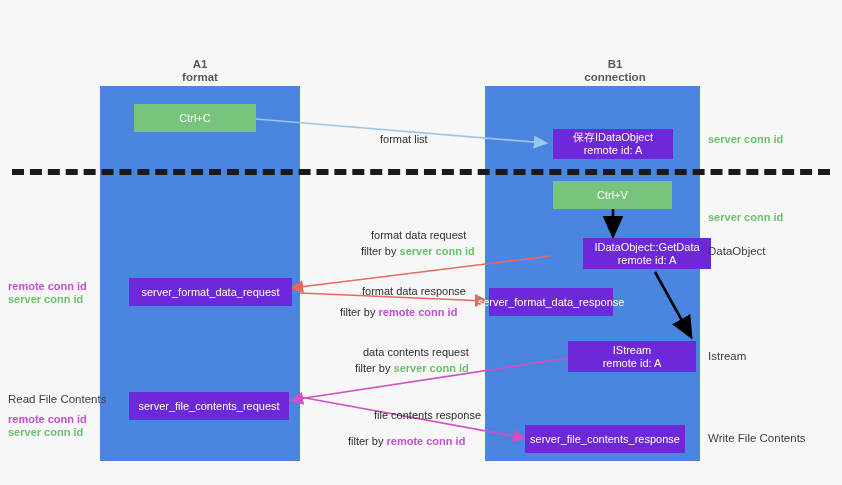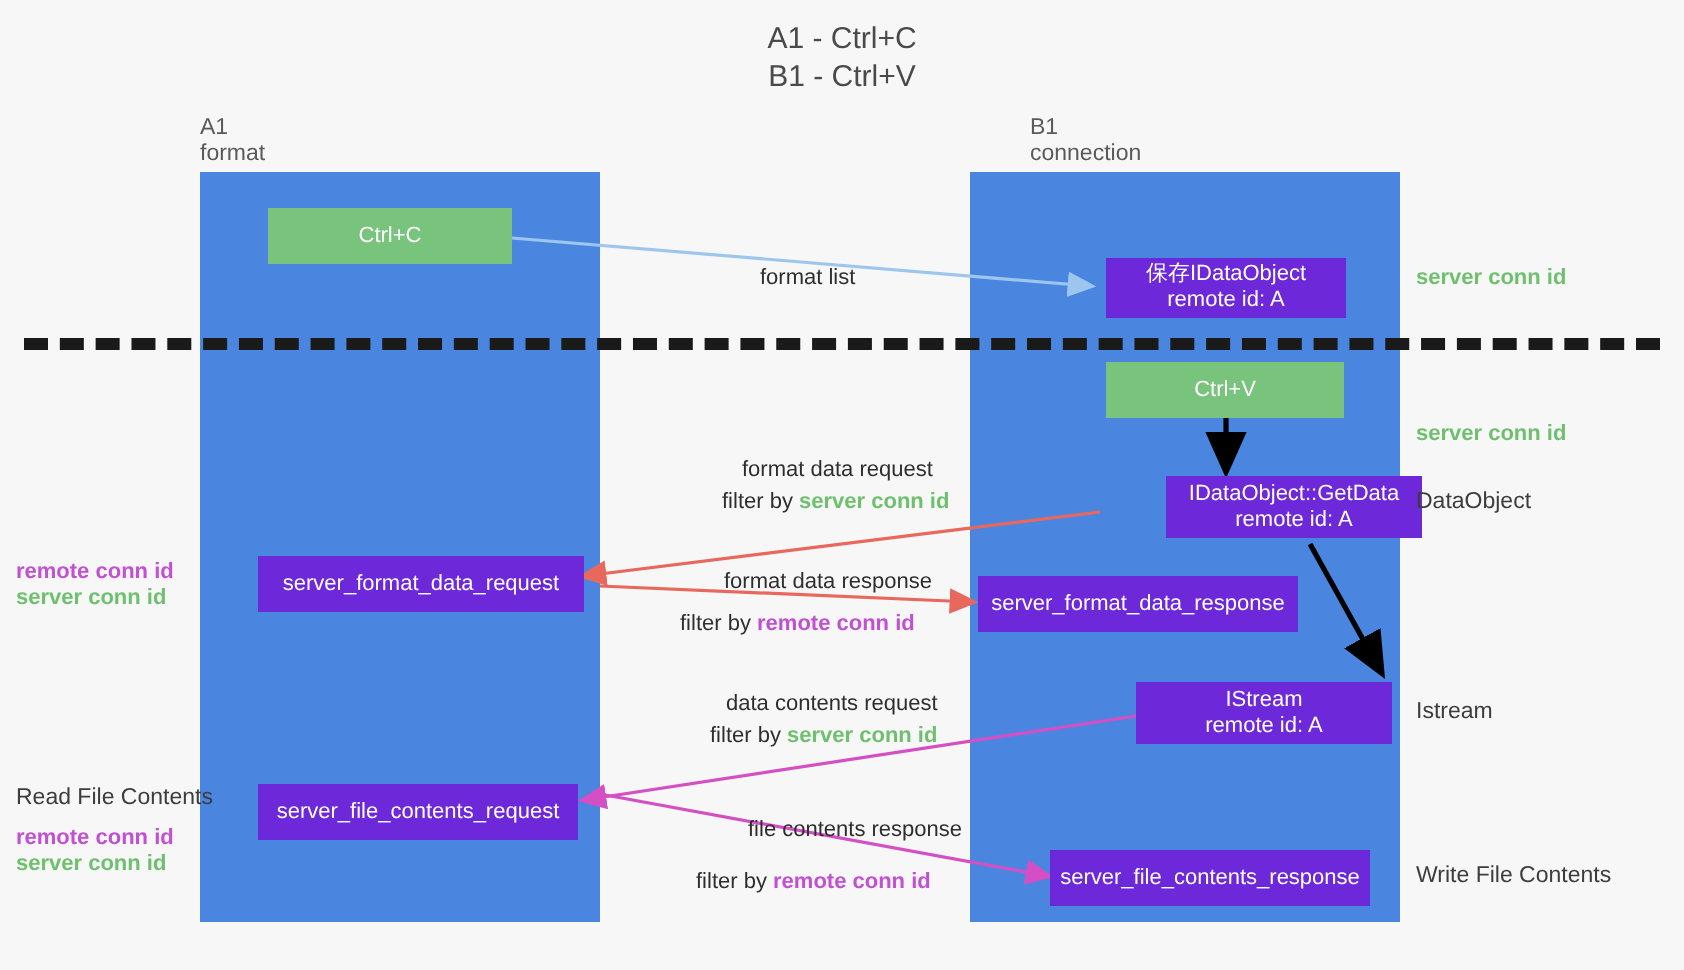"A1 - Ctrl+C" div.title-block { html: <div> <div>A1 - Ctrl+C</div> <div>B1 - Ctrl+V</div> </div> -> none }
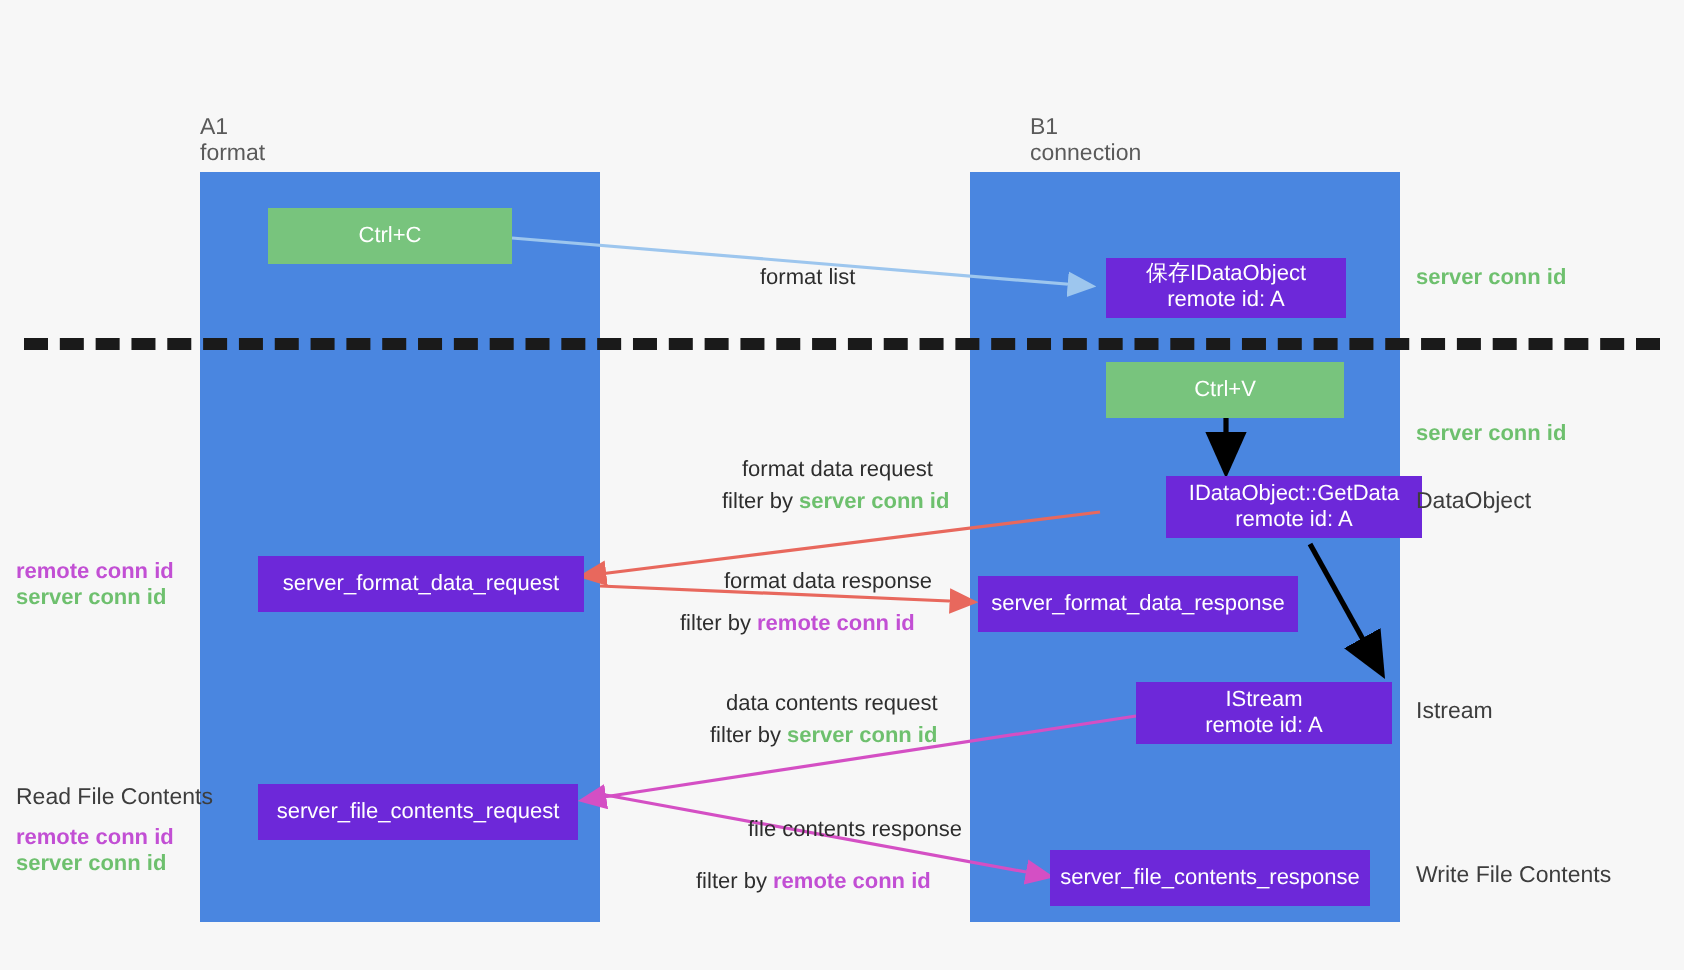"A1" .lane-header { font-weight: none -> bold; text-align: none -> center }
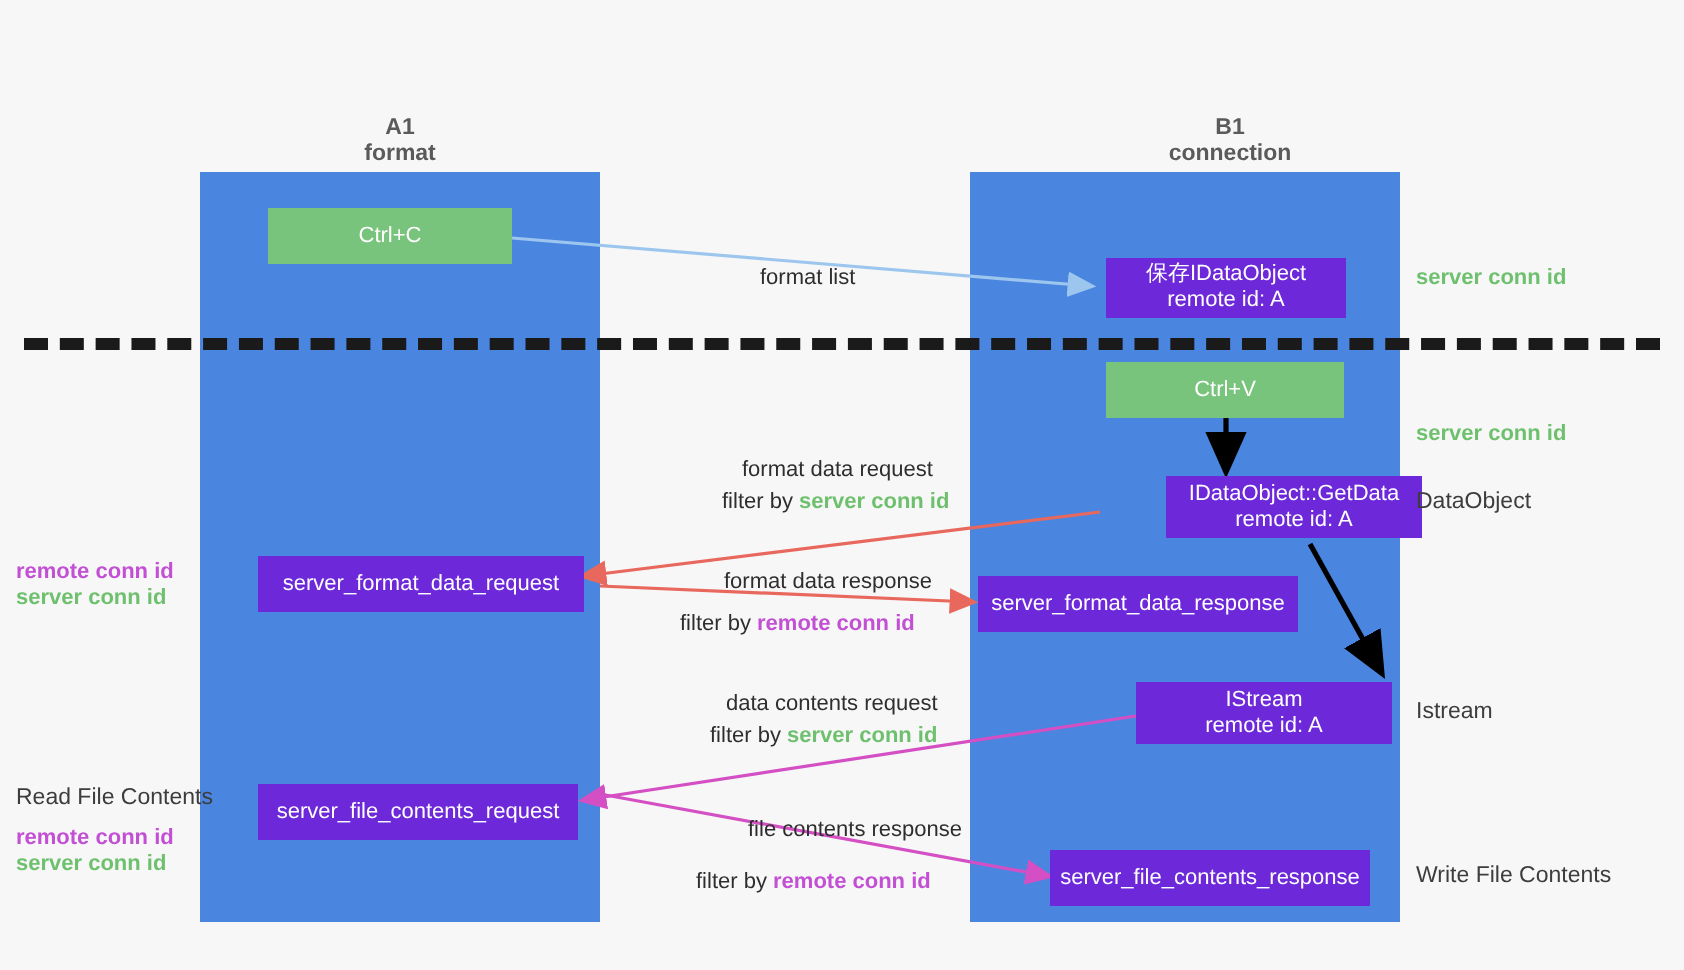"server_format_data_response" div.box { width: 160px -> 124px }
